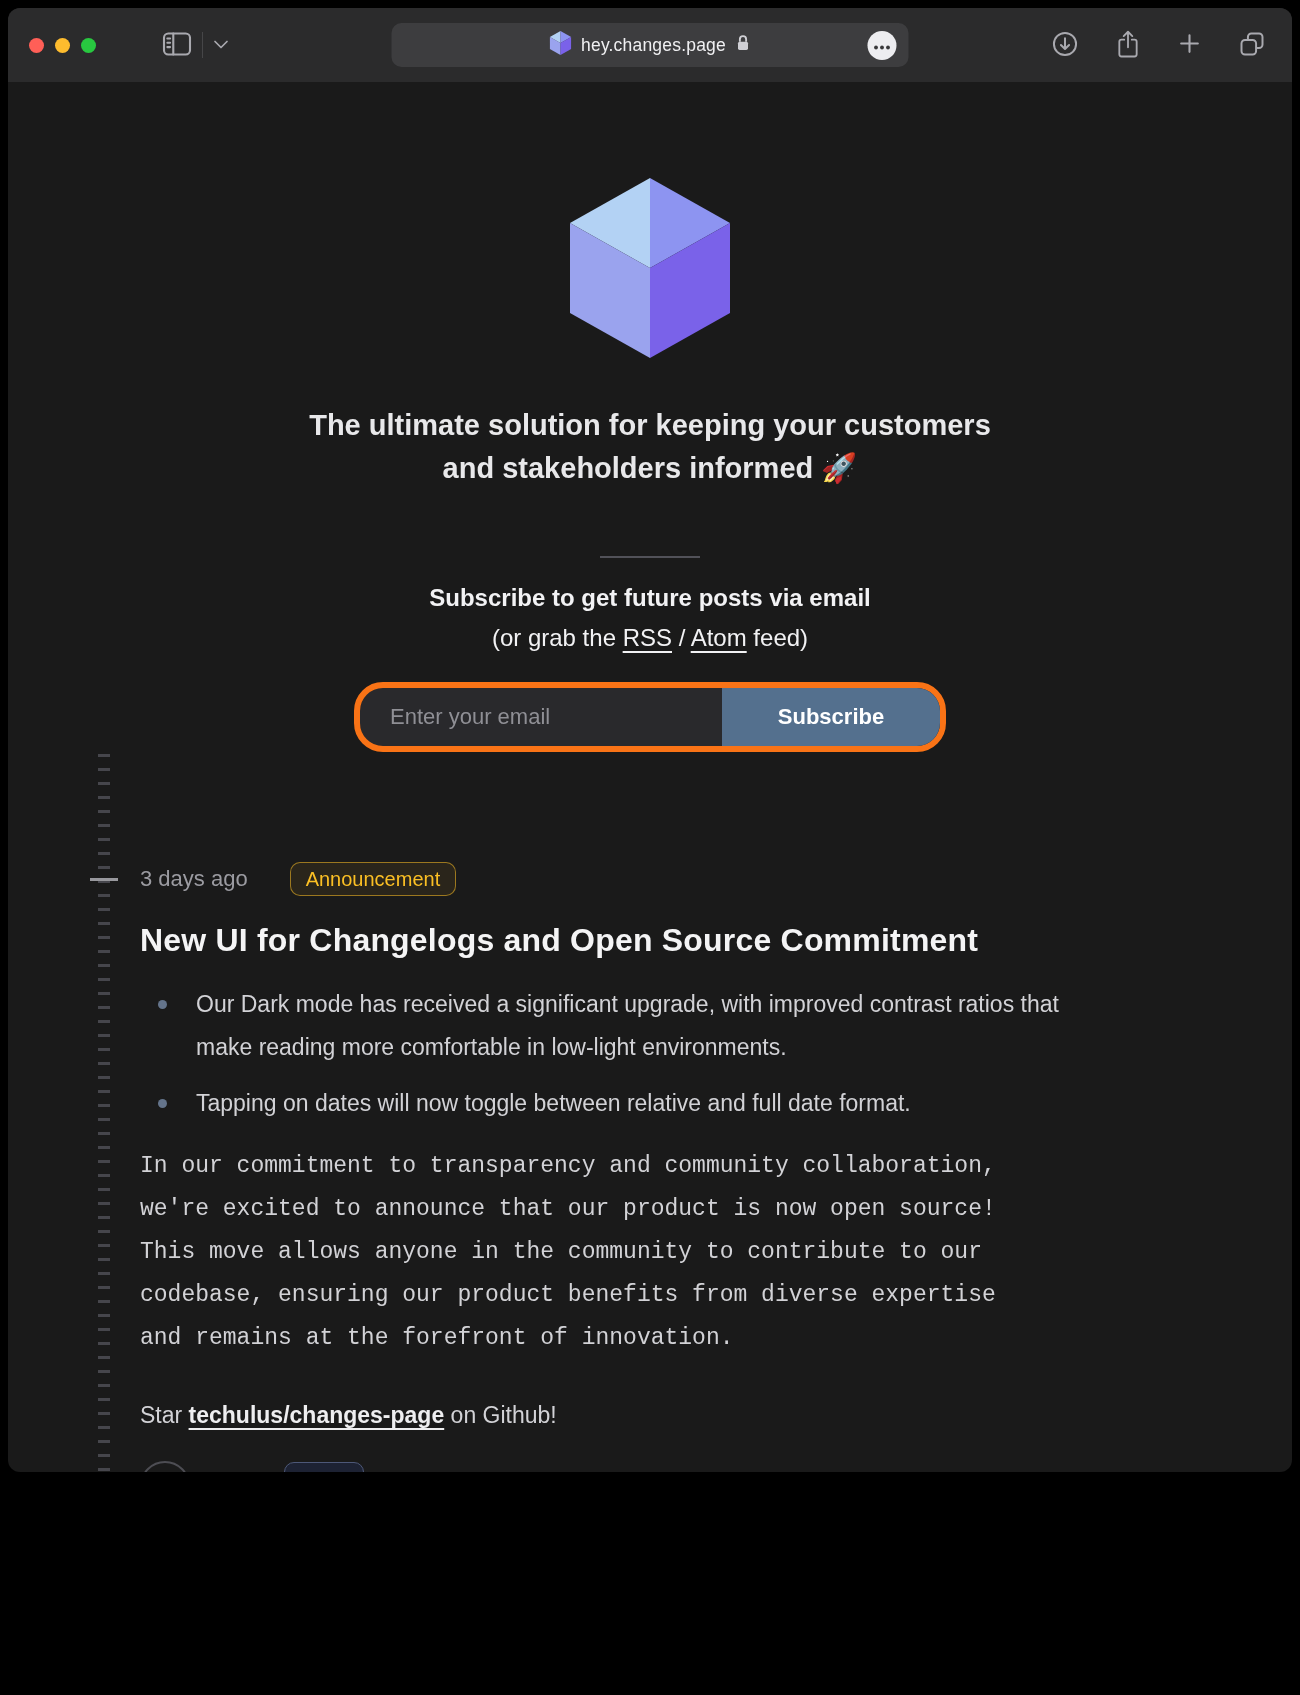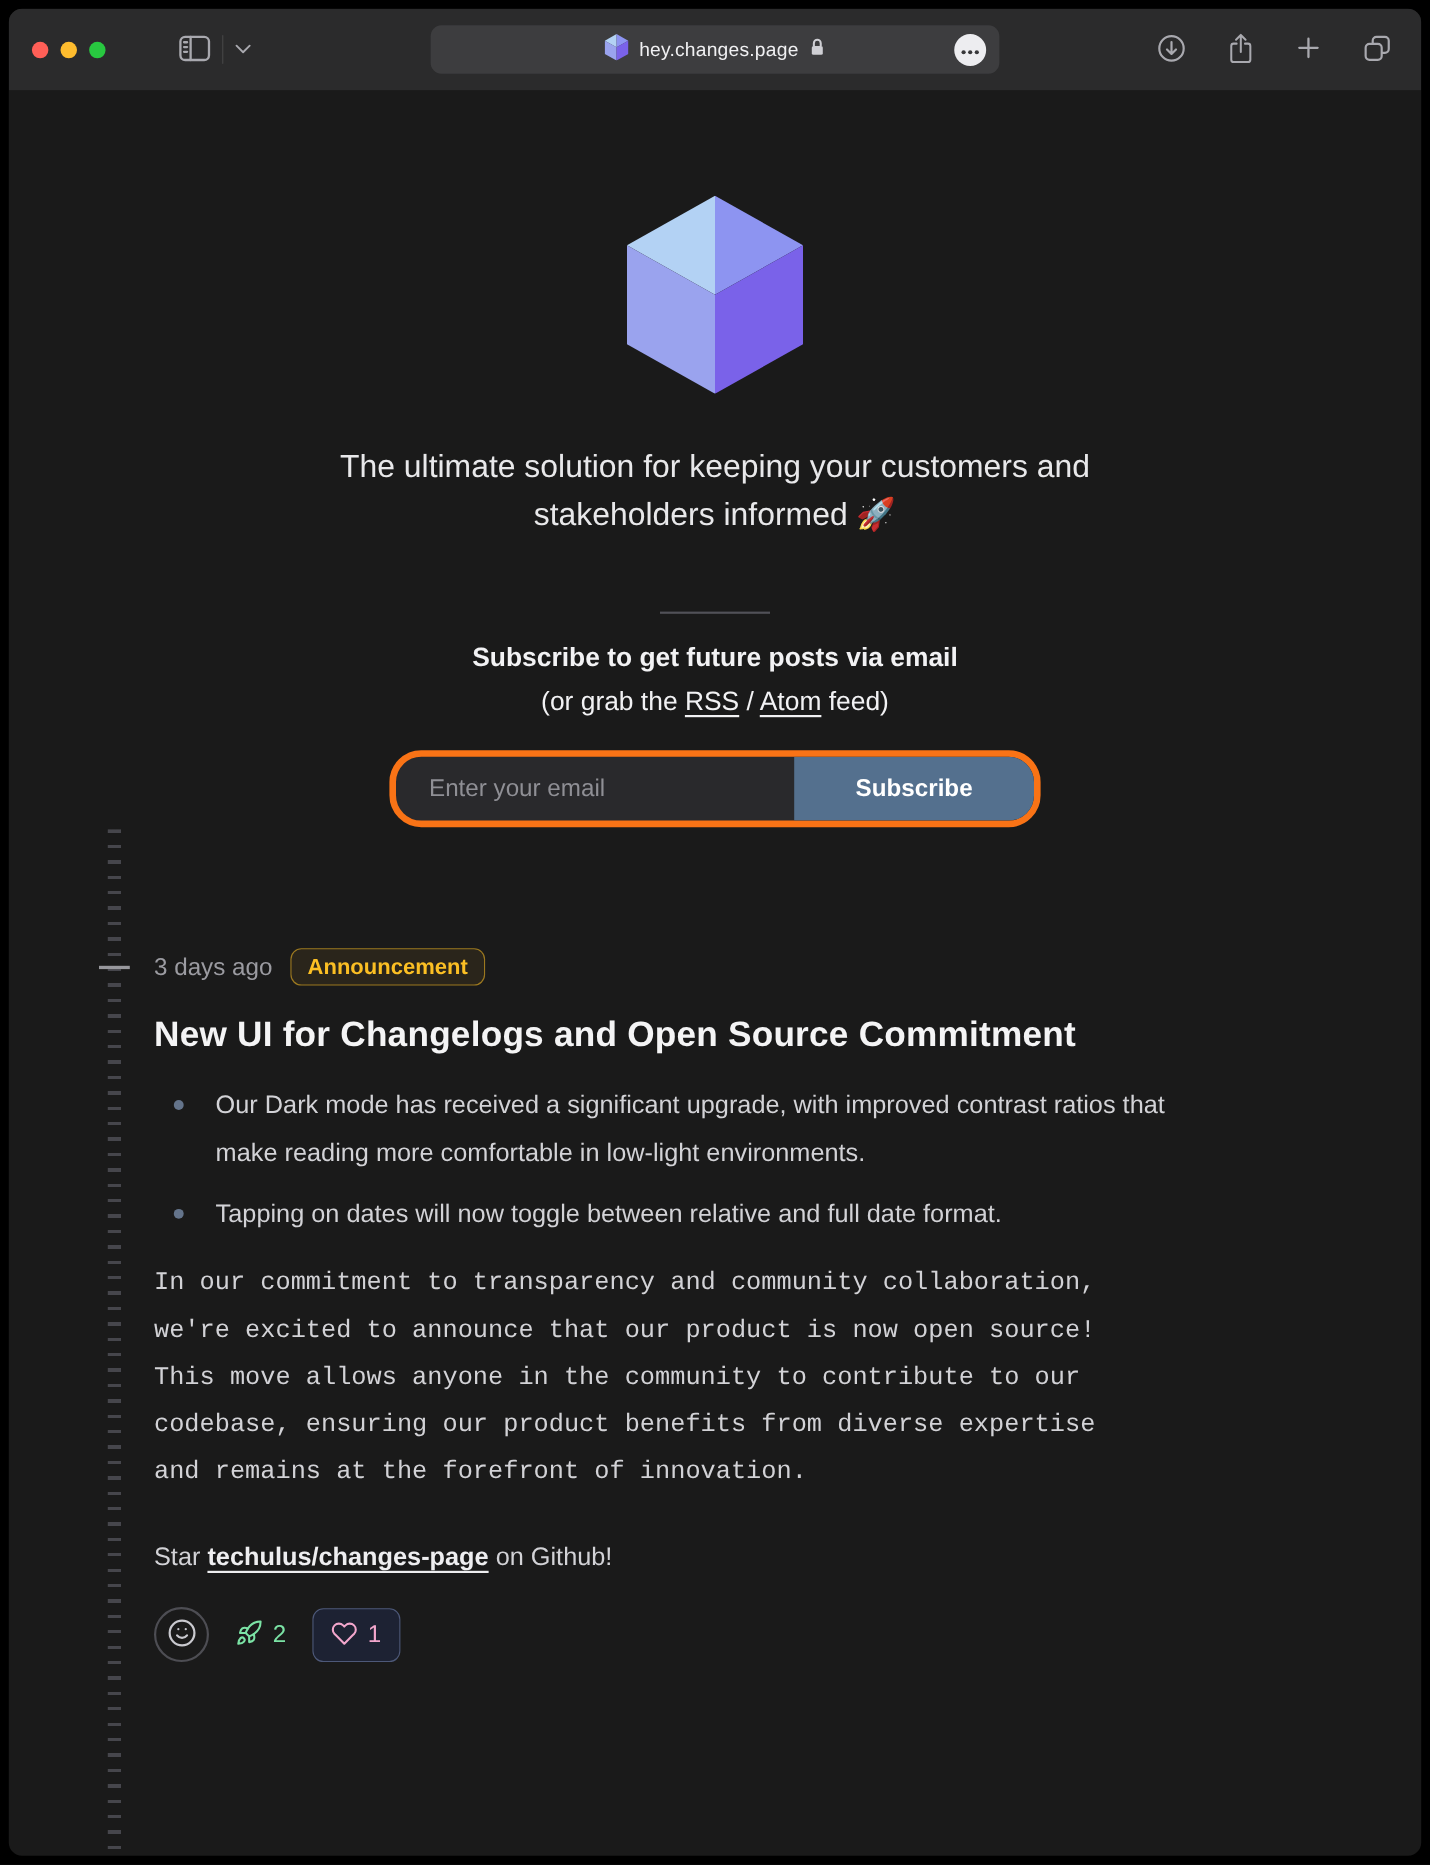"hey.changes.page" .window { height: 1679px -> 1464px }
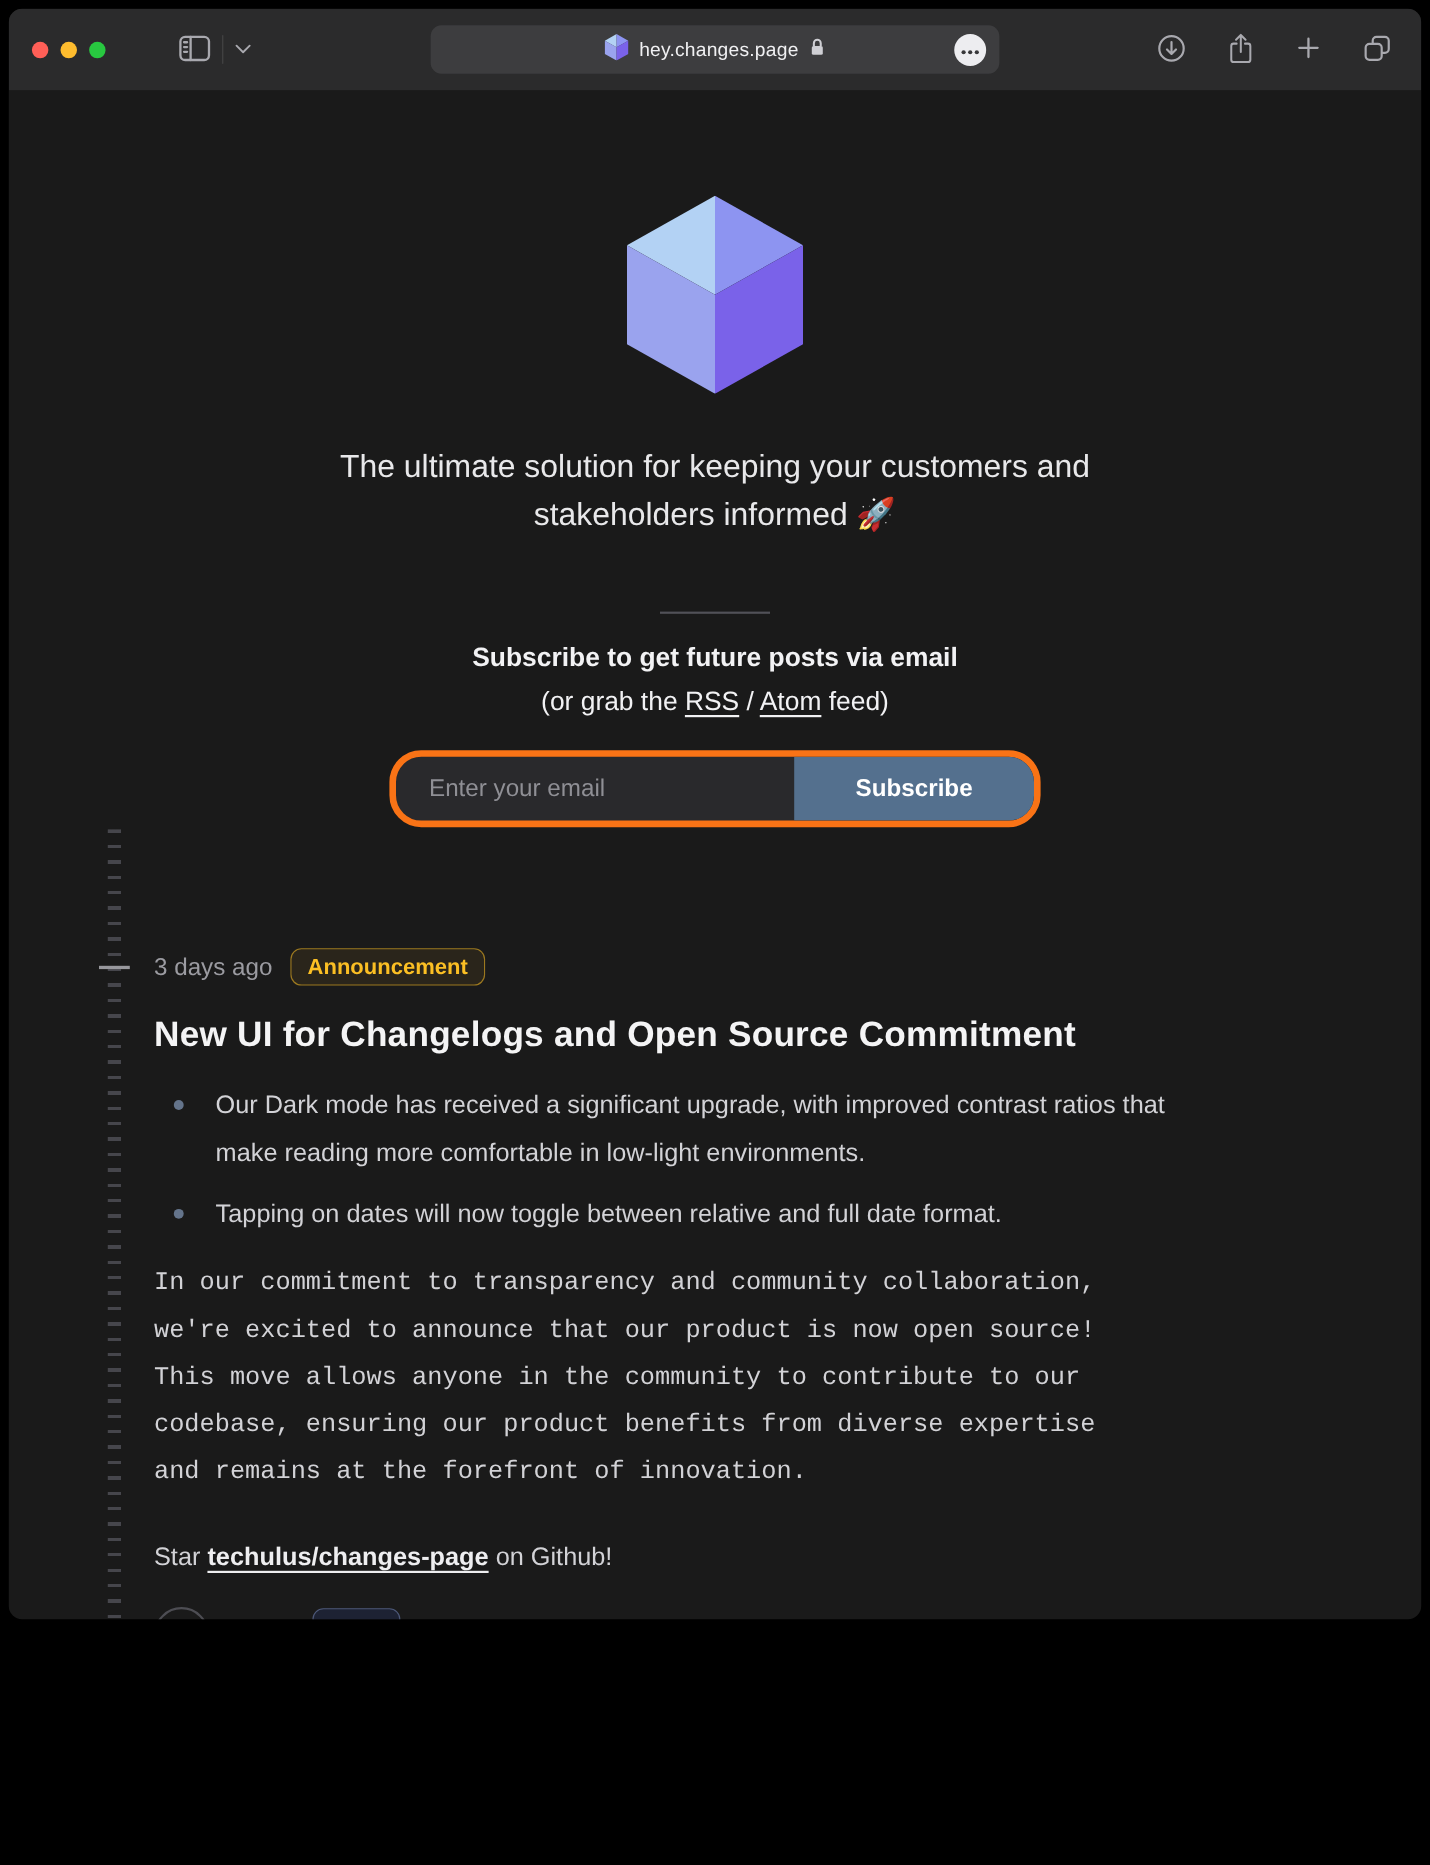"The ultimate solution for keeping" .tagline { font-weight: 400 -> 700 }
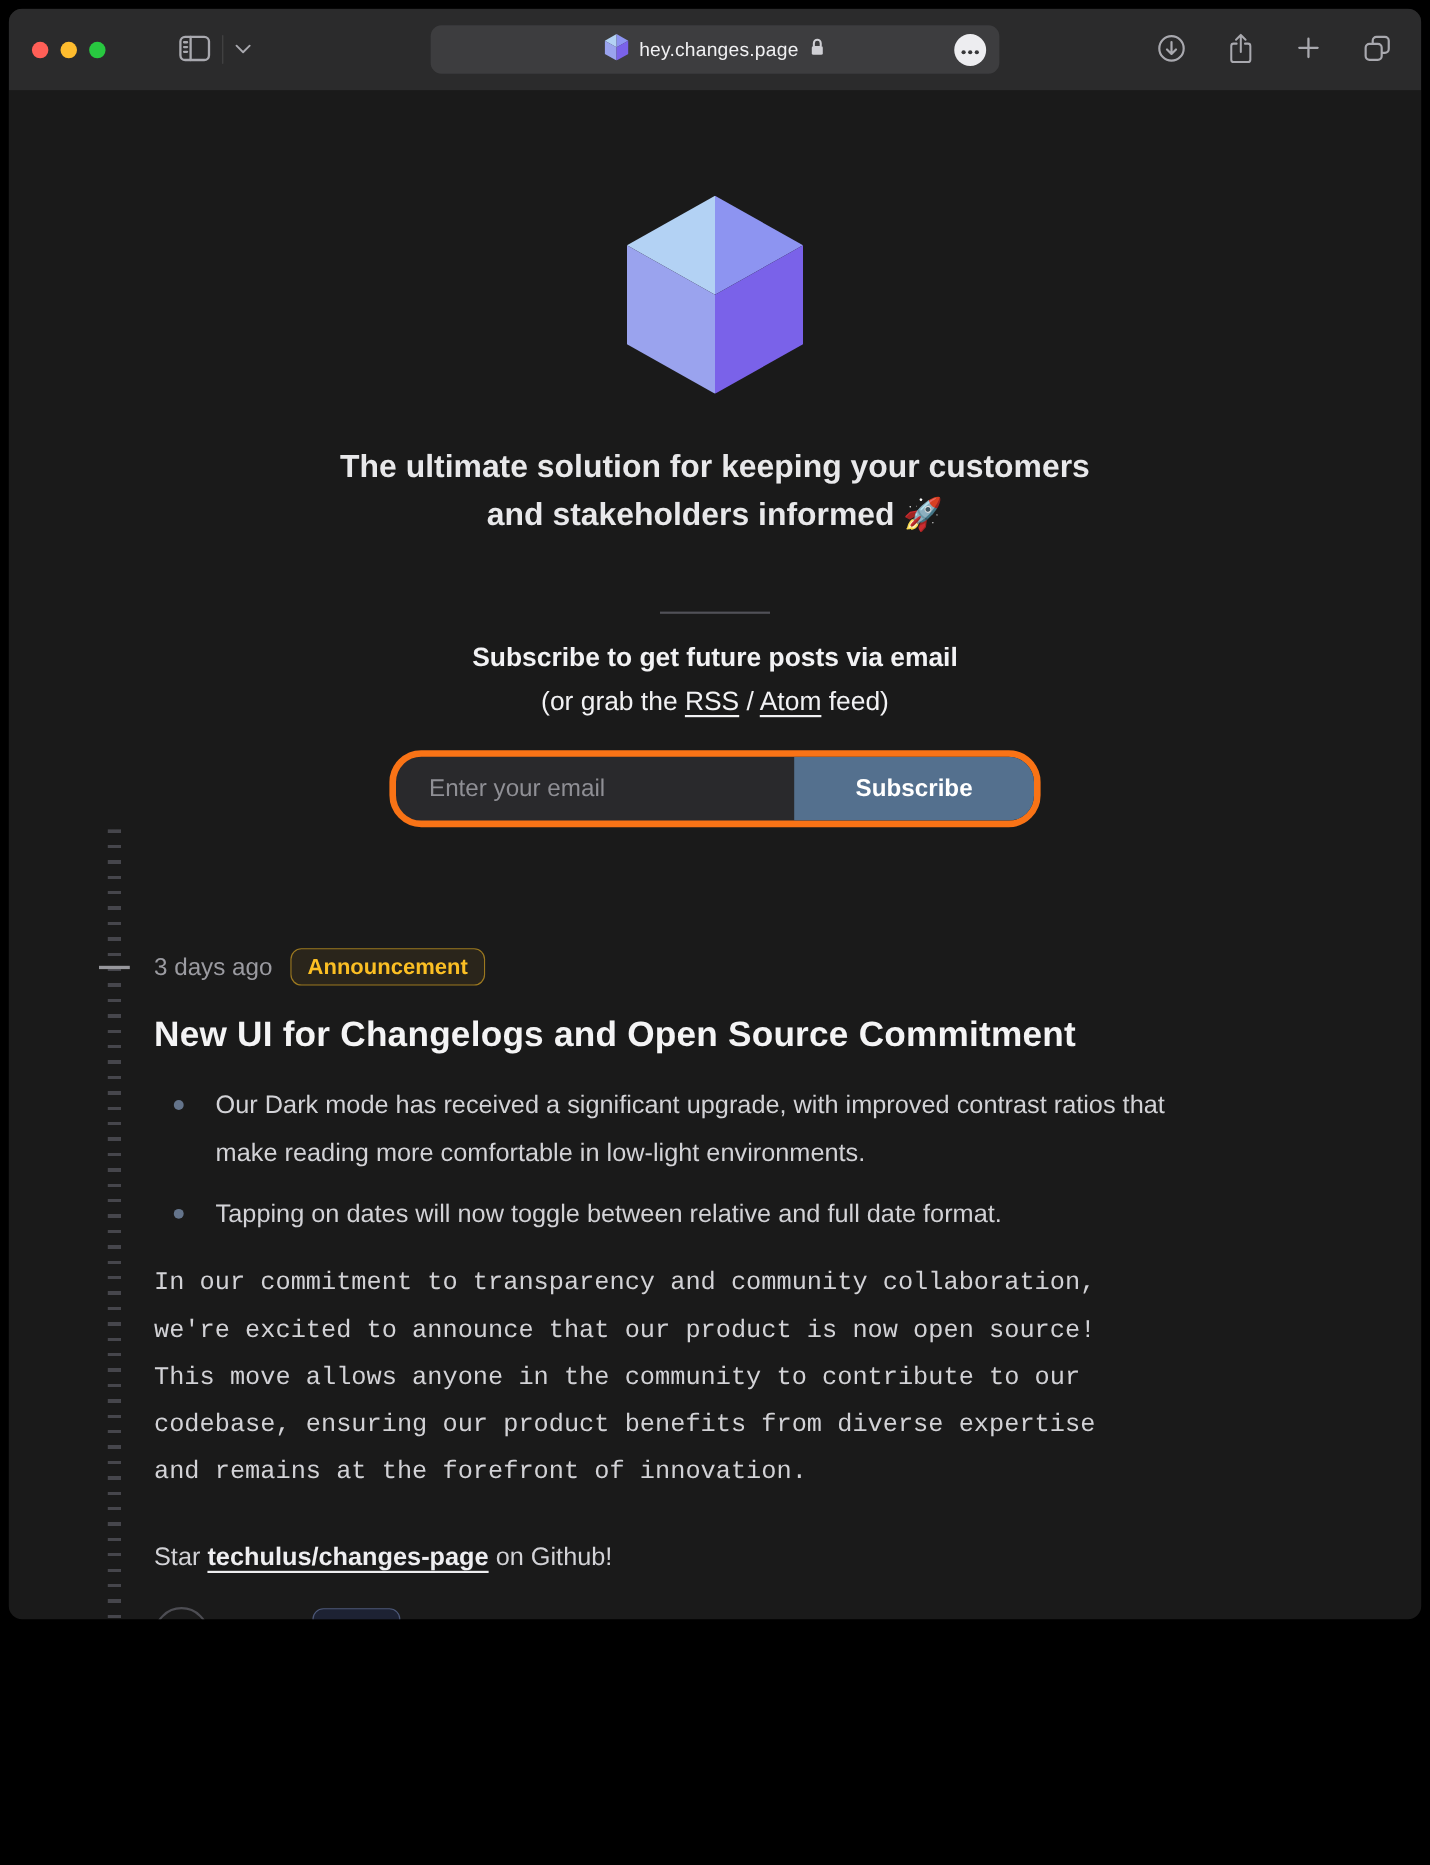"Announcement" .badge { font-weight: 700 -> 400; margin-left: none -> 26px }
